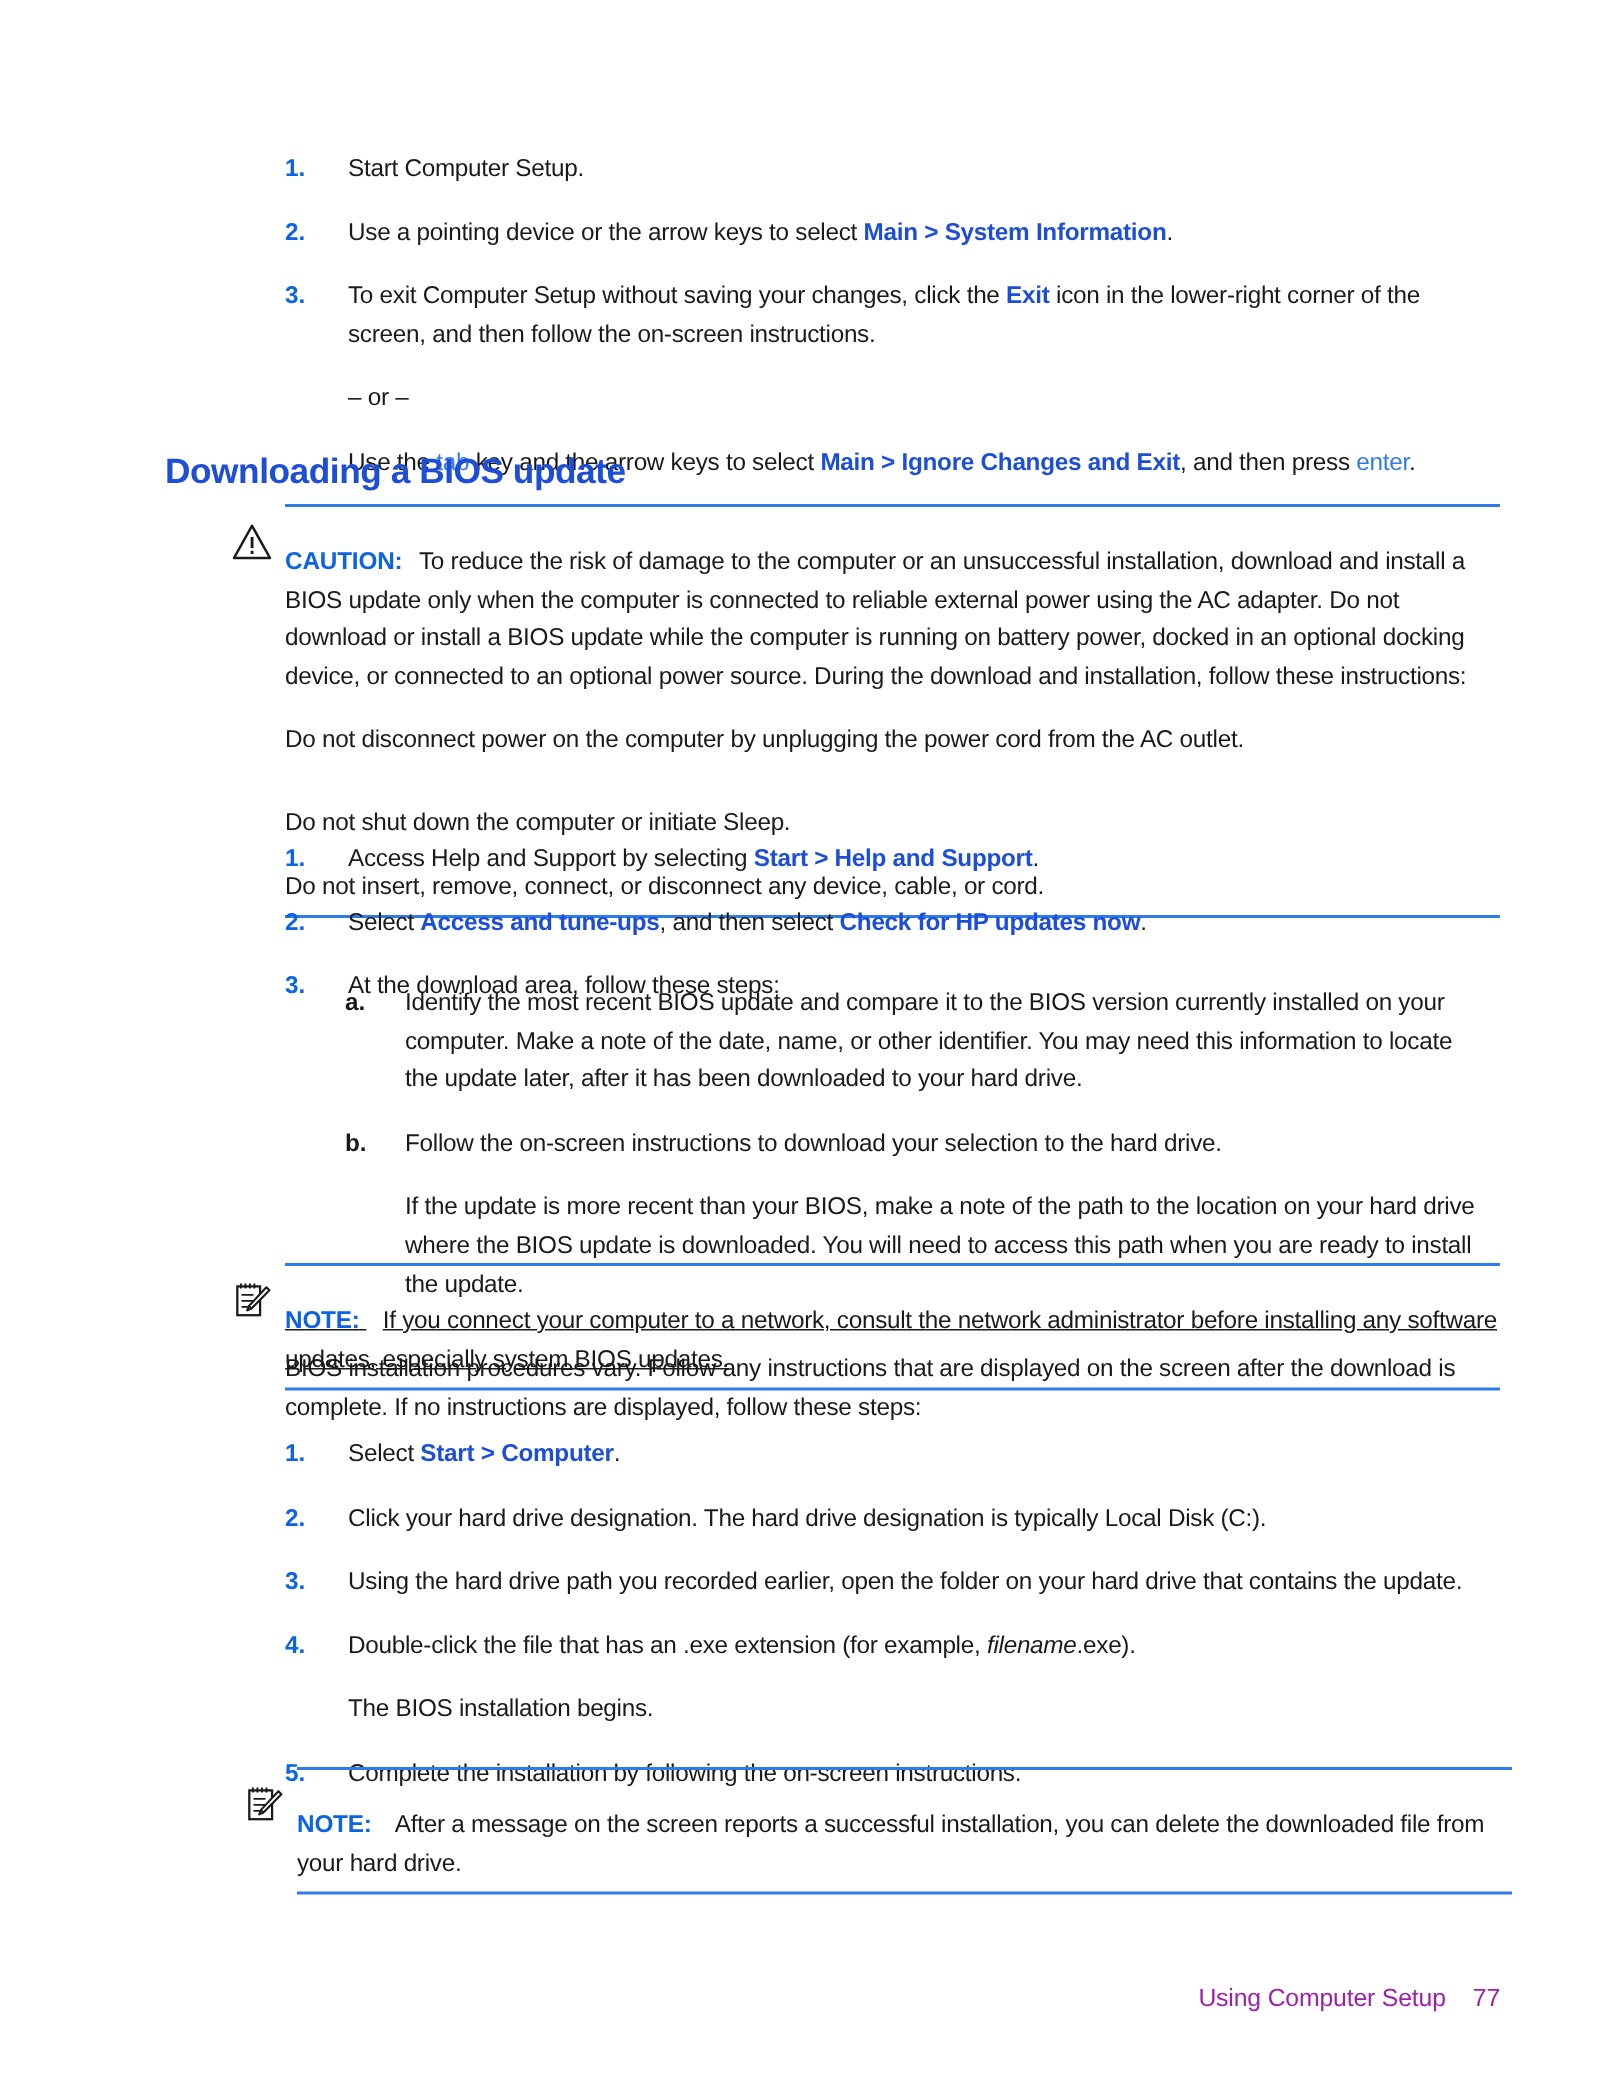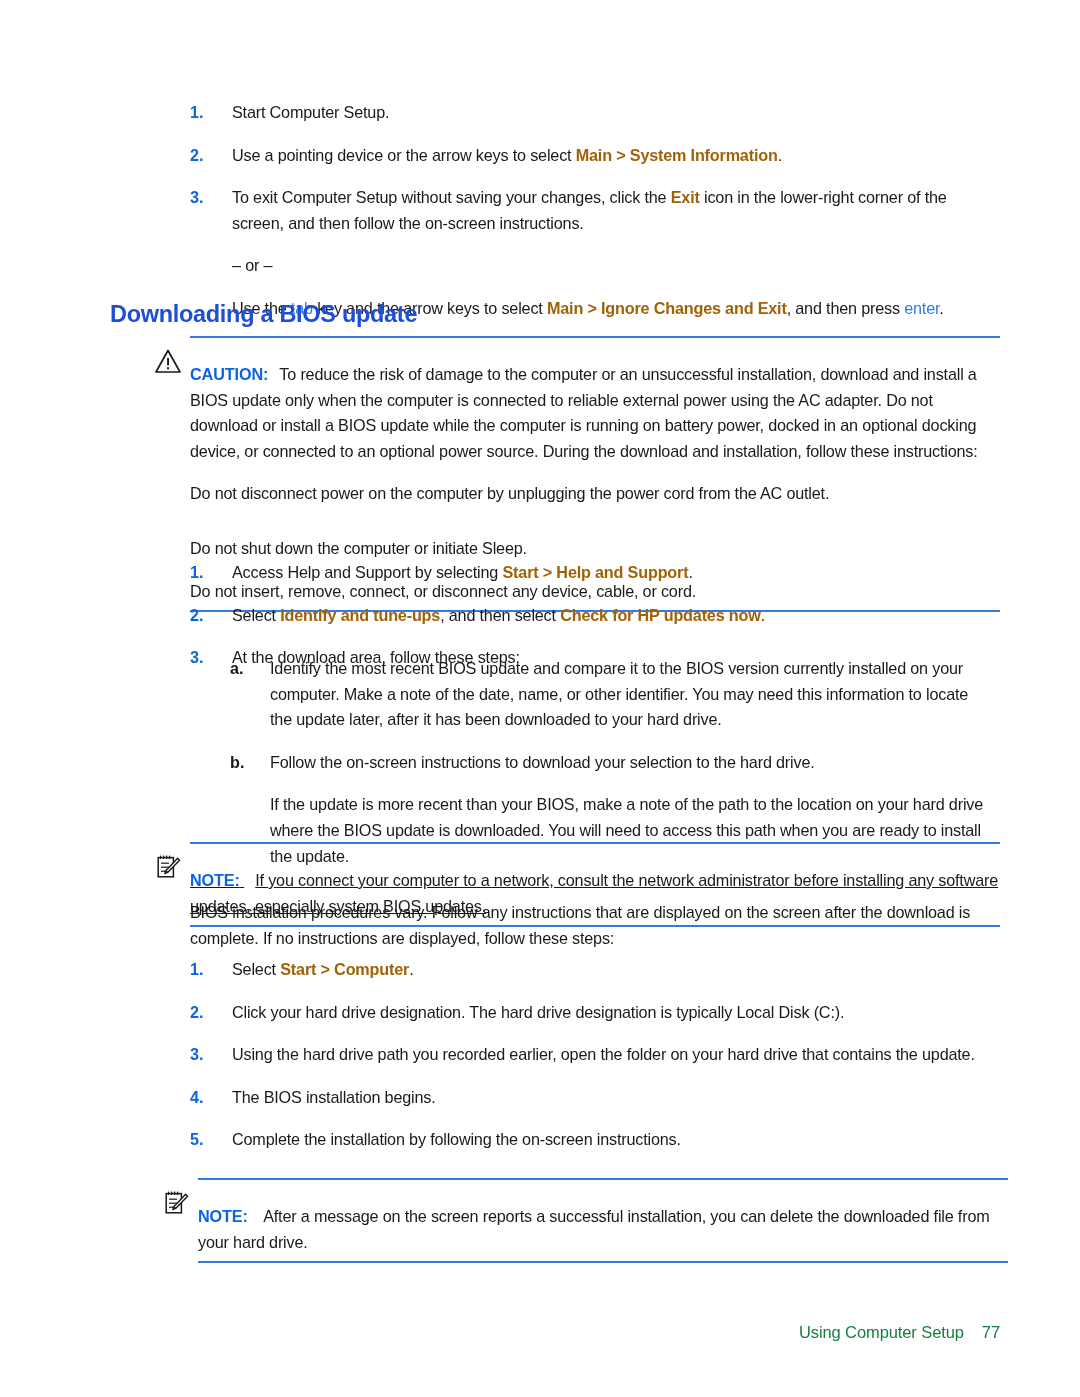"Main > System Information" strong { color: #a16207 -> #1d4ed8 }
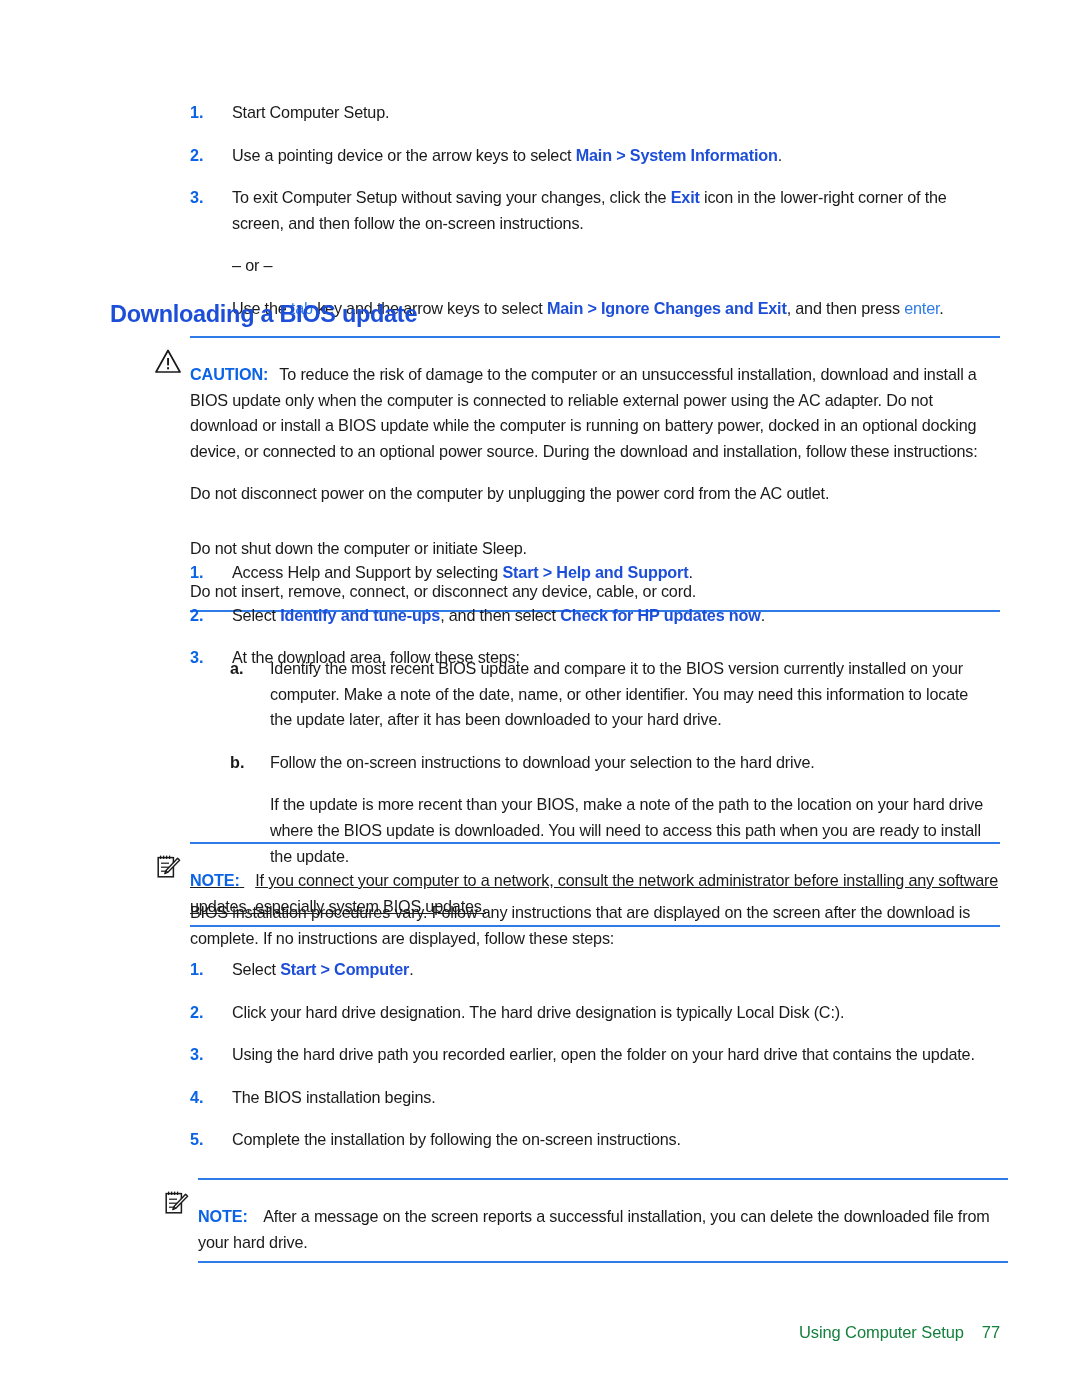"Identify and tune-ups" strong { text: Identify -> Access }
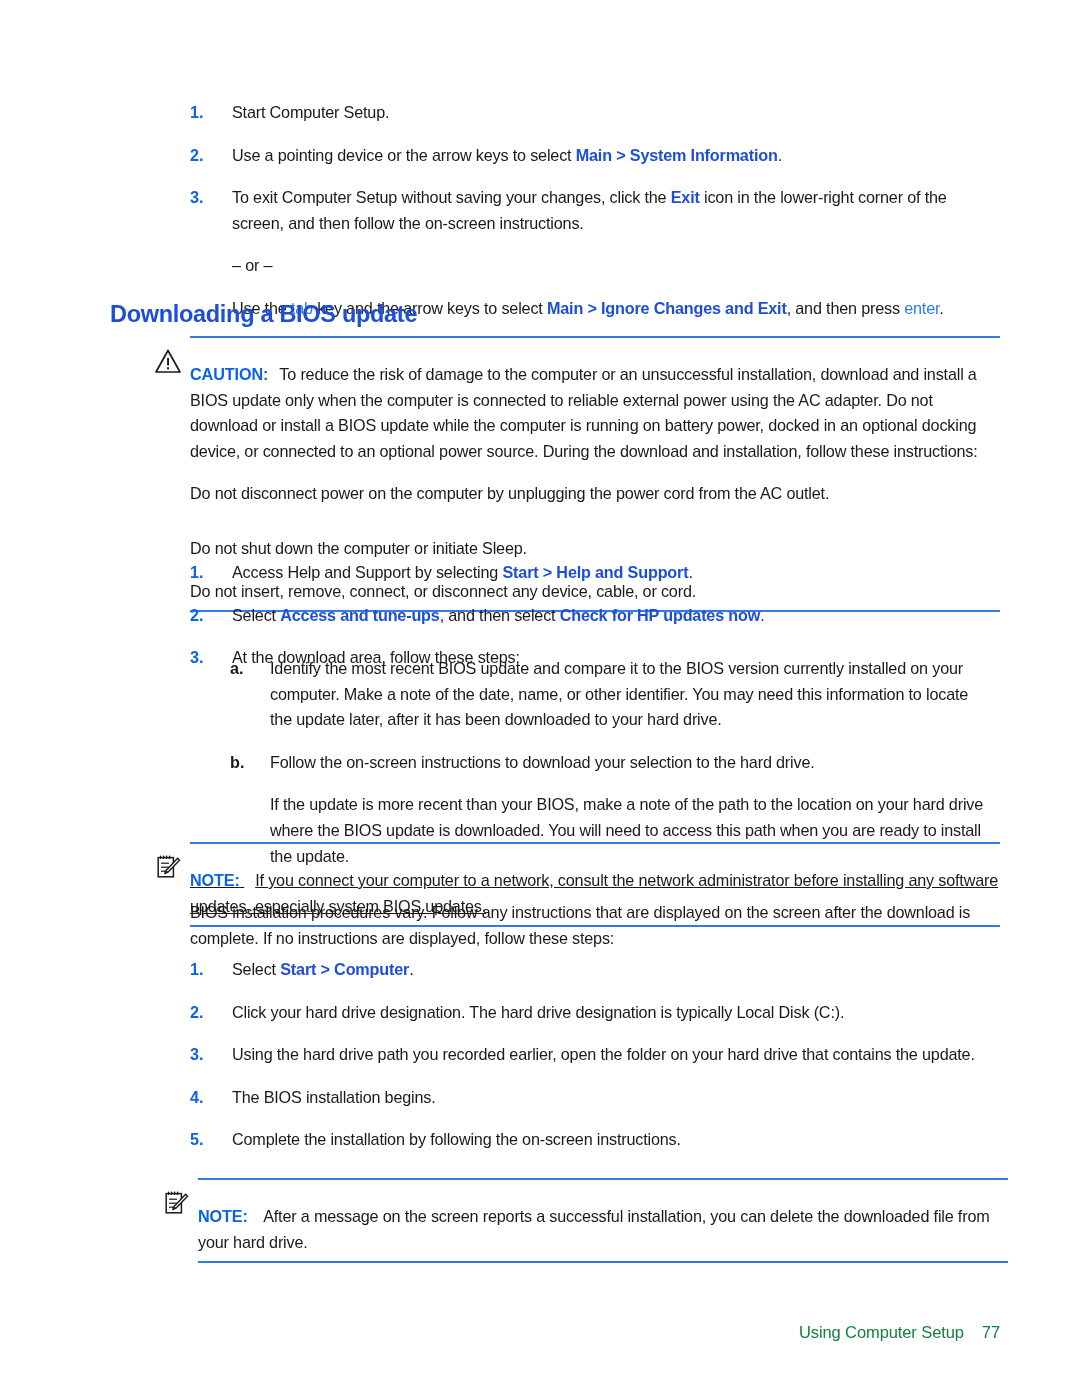"Double-click the file that has" p.para { html: none -> <p><span>Double-click the file that has an .exe extension (for example, </span><em>filename</em><span>.exe).</span></p> }
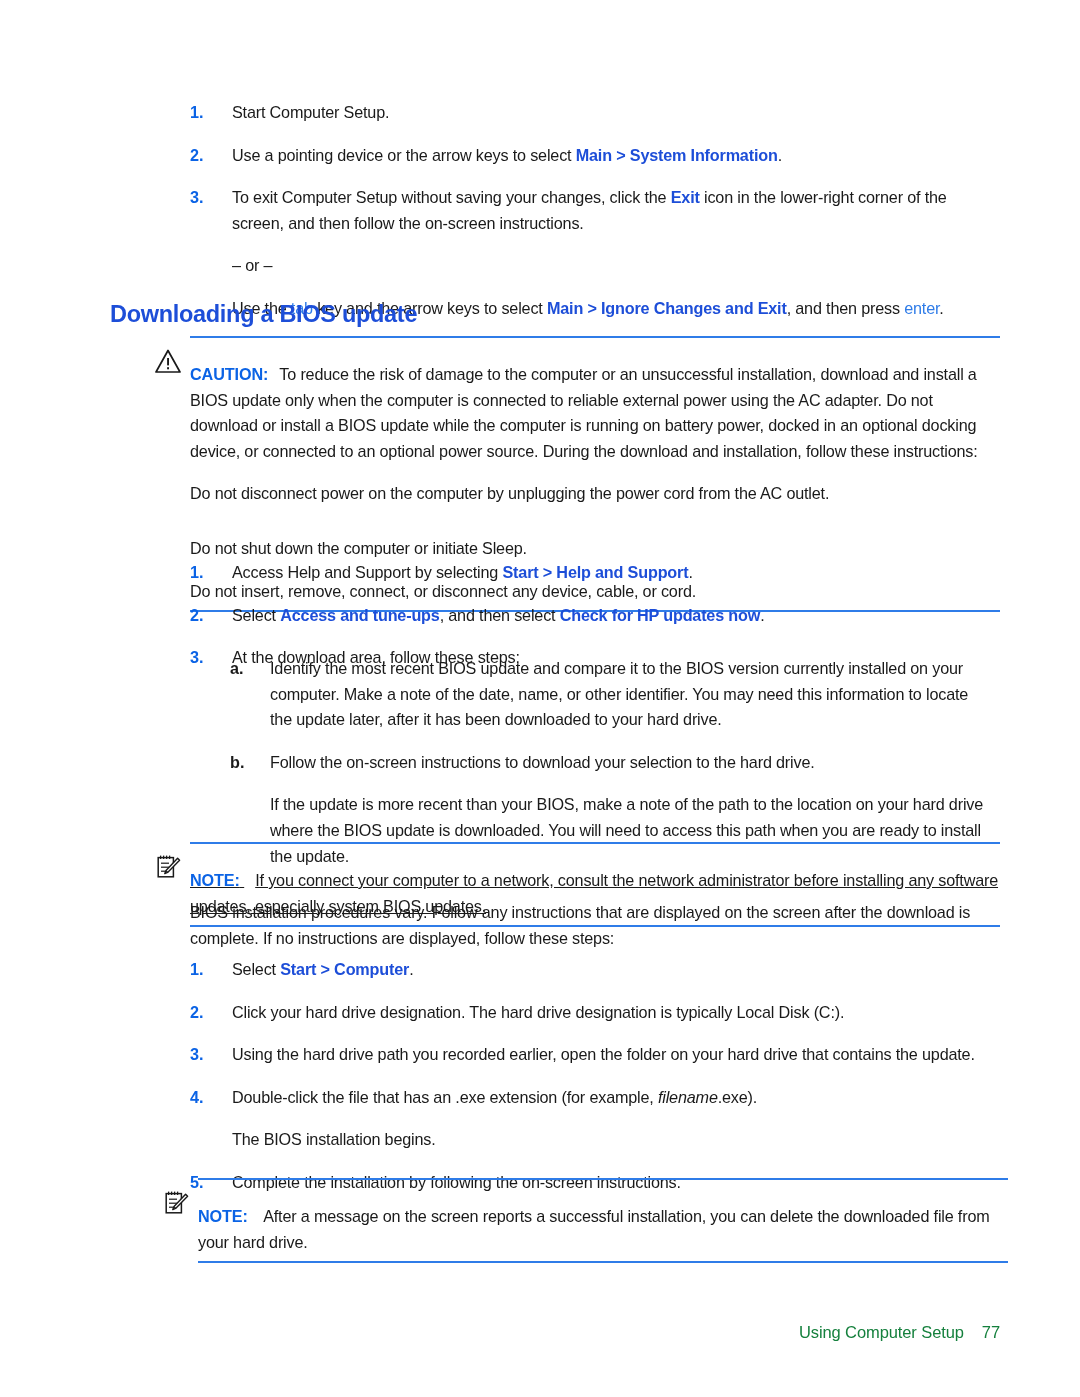"Using Computer Setup 77" .footer { color: #15803d -> #a21caf }
